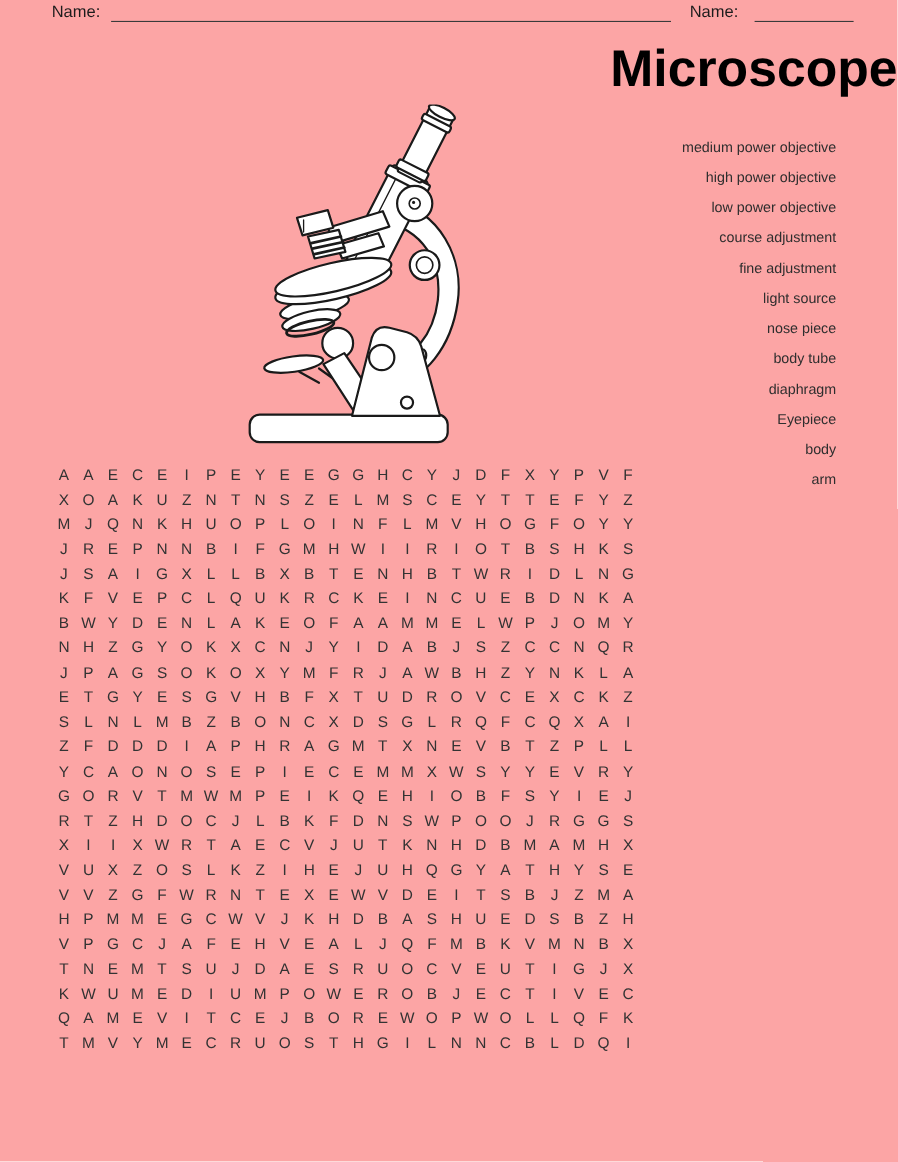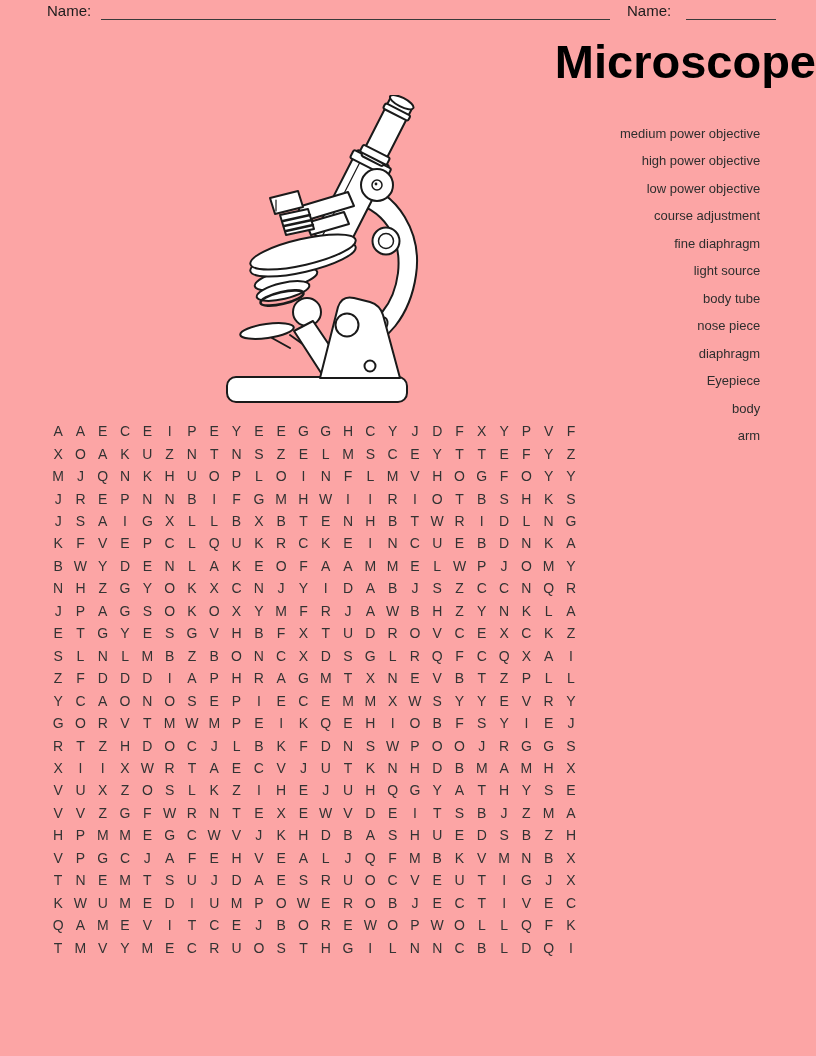"fine diaphragm" li { text: diaphragm -> adjustment }
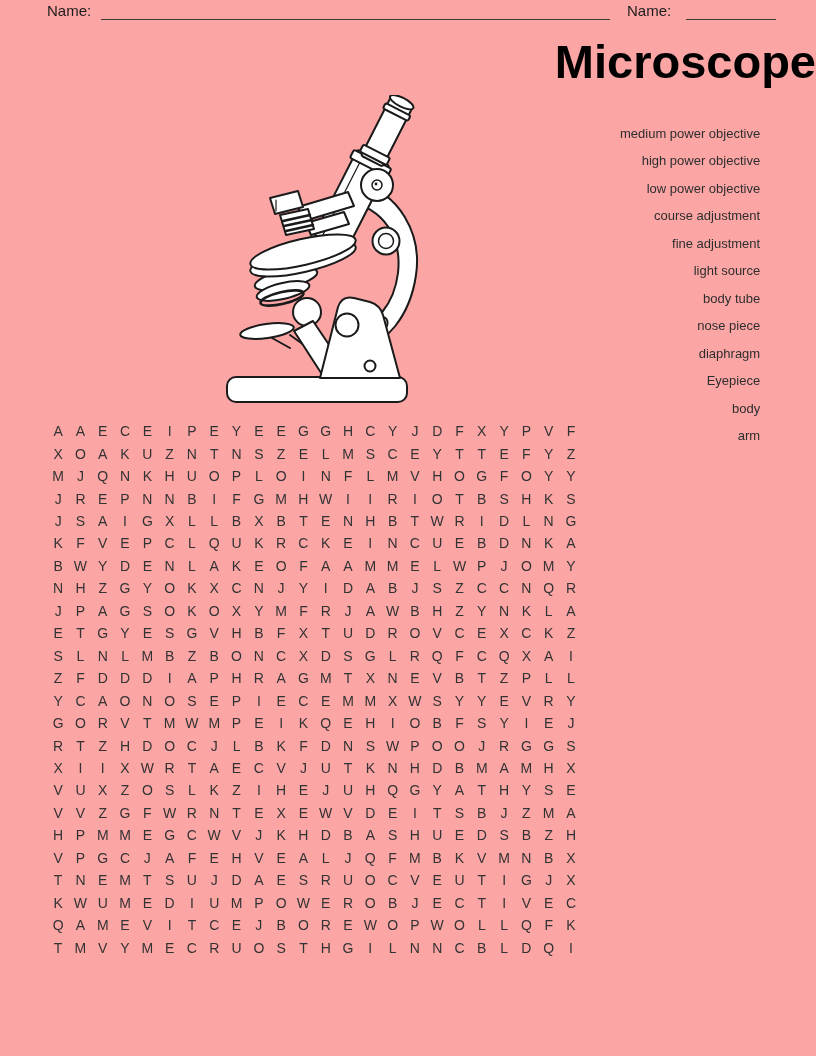"body tube" li { order: before "nose piece" -> after "nose piece" }
